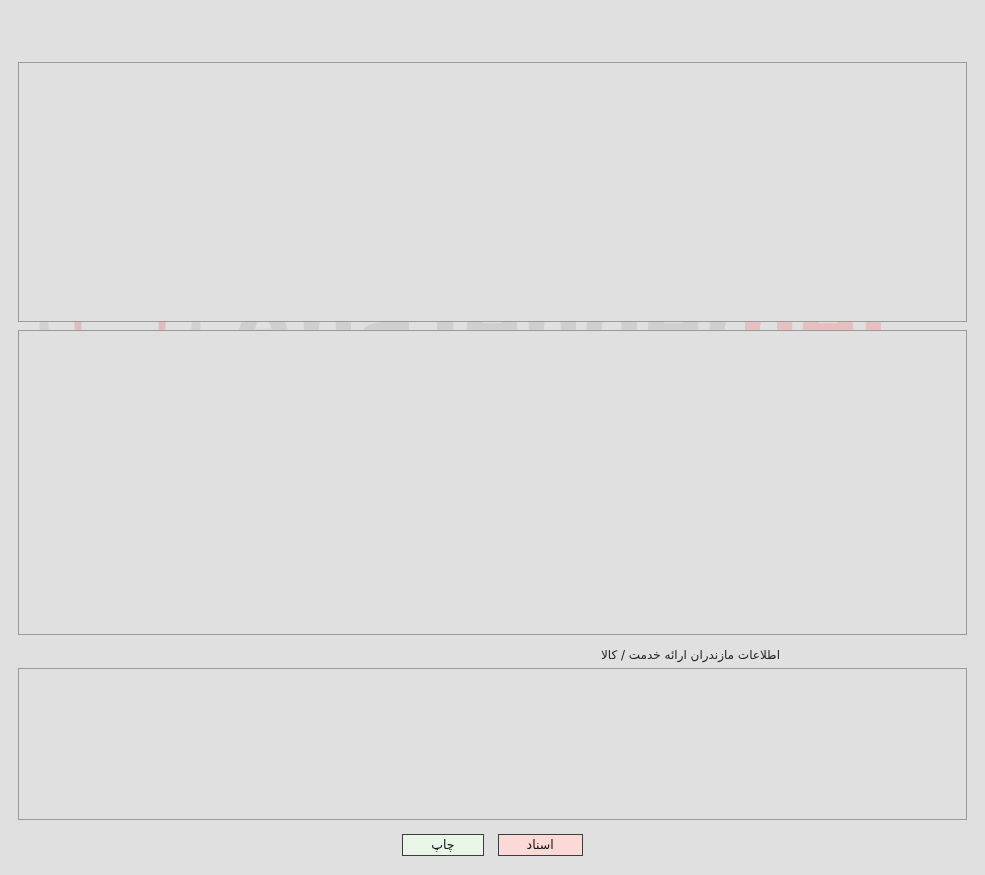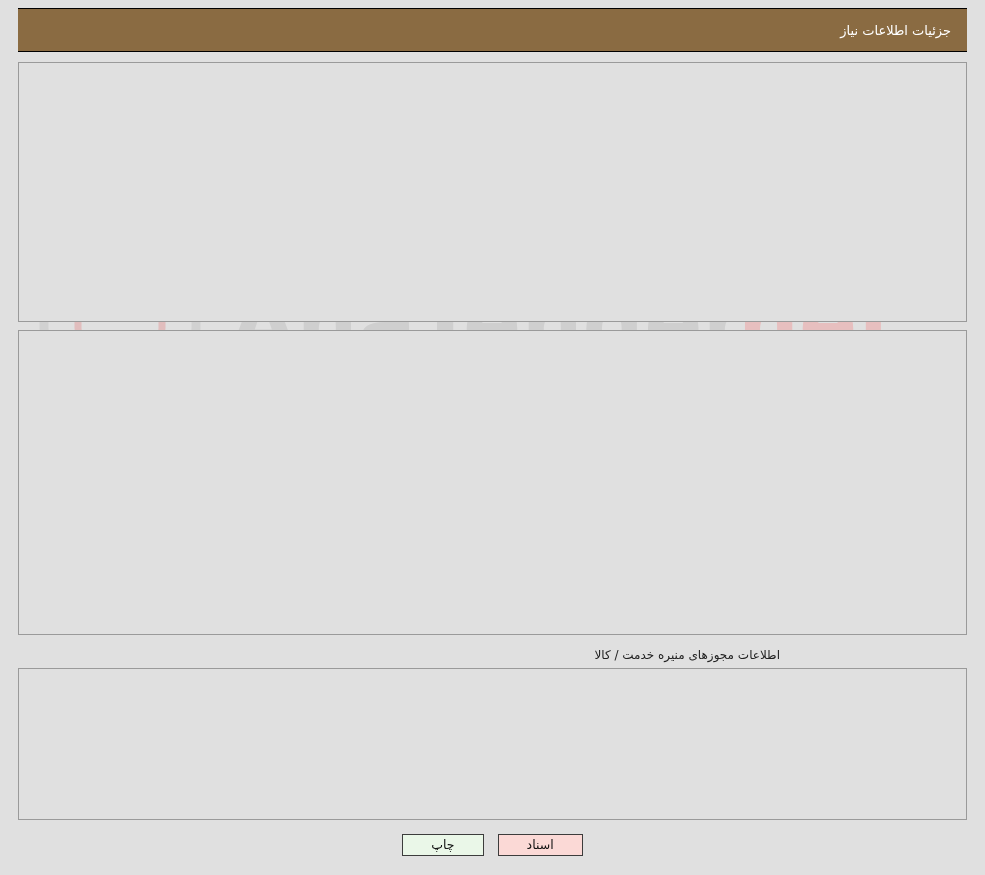"جزئیات اطلاعات نیاز" div.header-bar { html: <div> <span>جزئیات اطلاعات نیاز</span> </div> -> none }
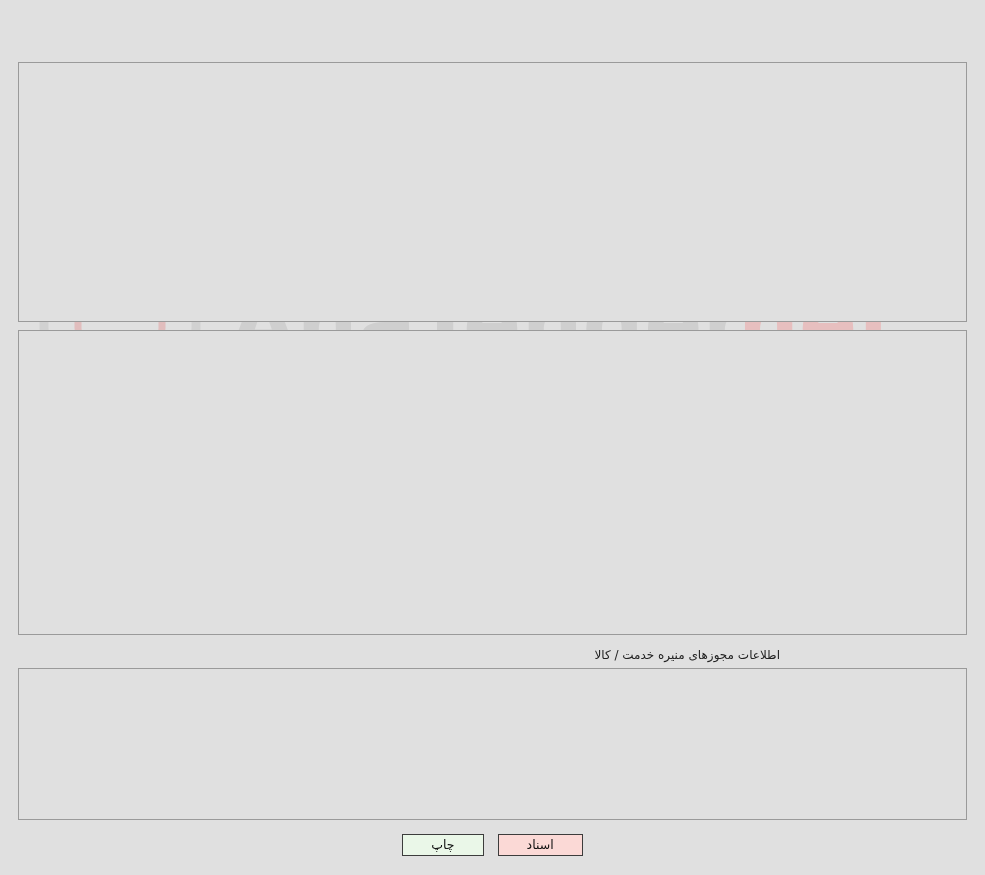"اطلاعات مجوزهای منیره خدمت /" div.plain-note { text: مجوزهای منیره -> مازندران ارائه }
